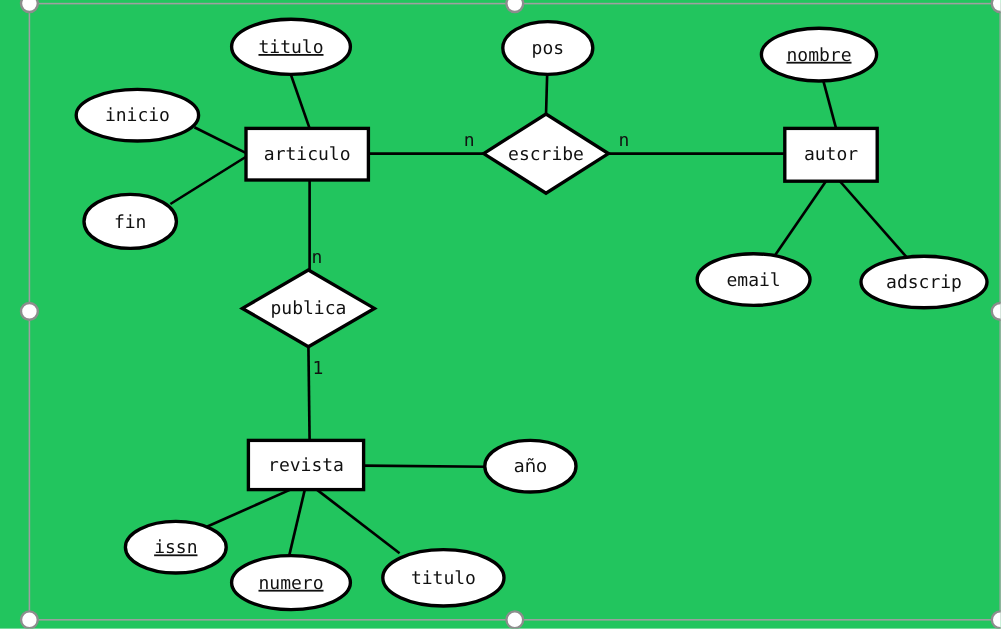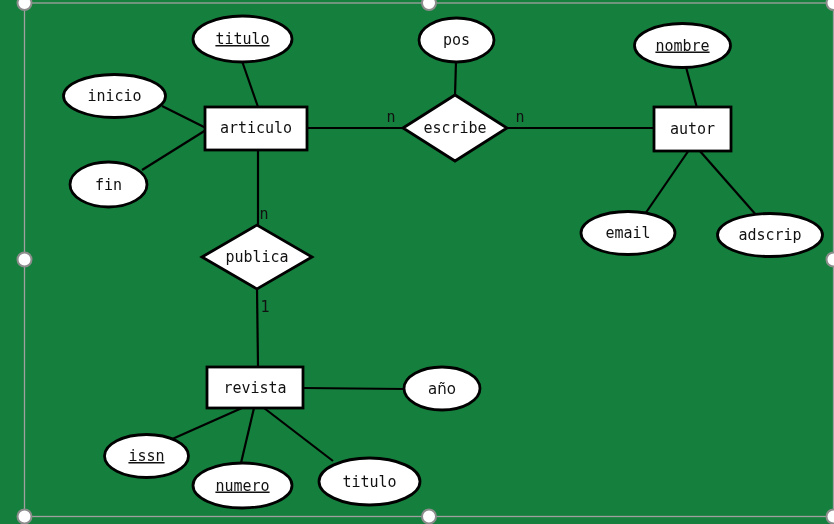"titulo" .stage { background: #15803d -> #22c55e }
